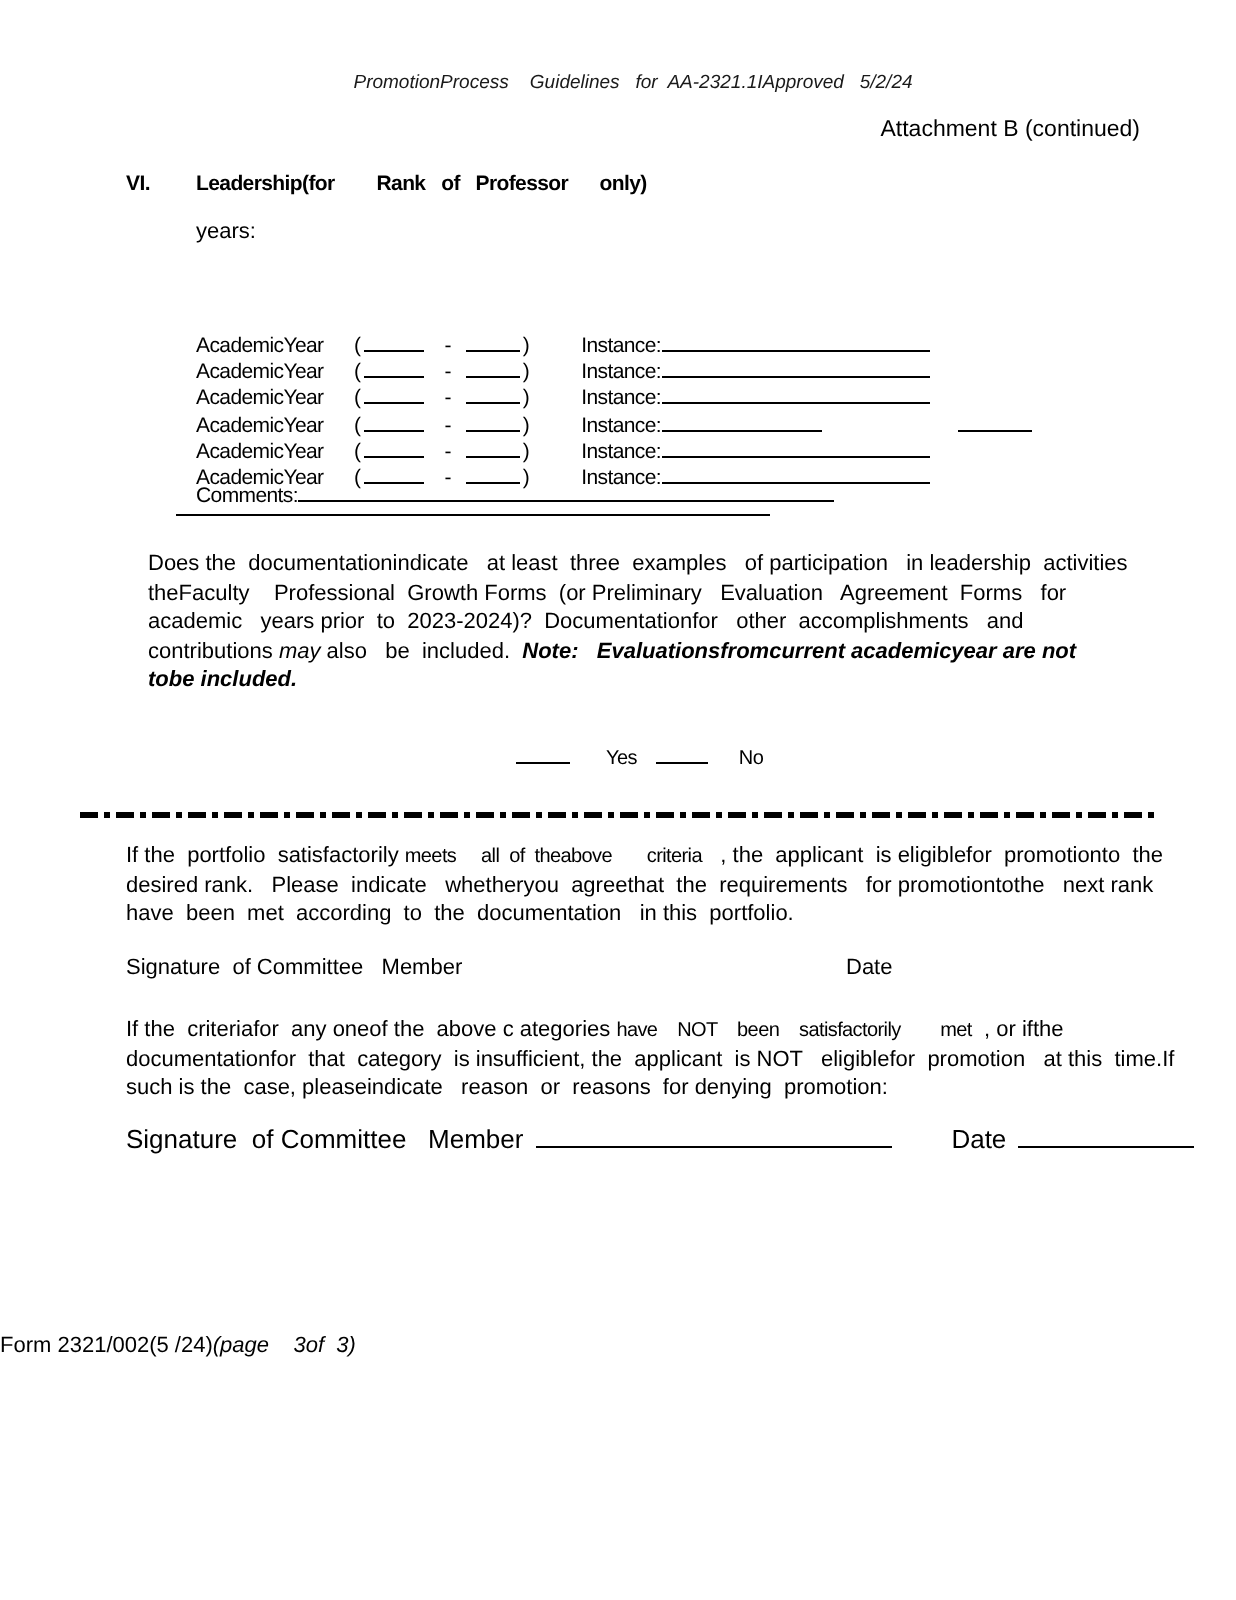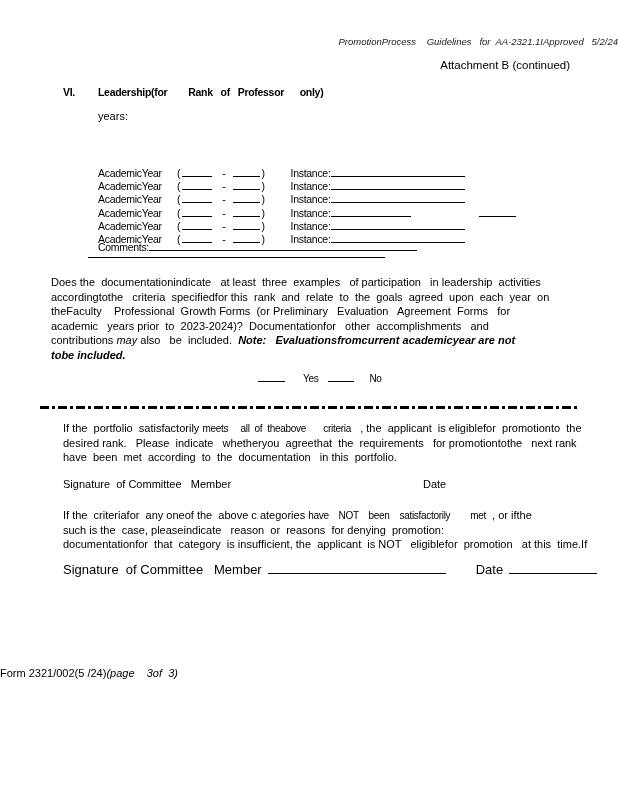"PromotionProcess Guidelines for" .hdr { justify-content: flex-end -> center; margin-left: 48px -> none }
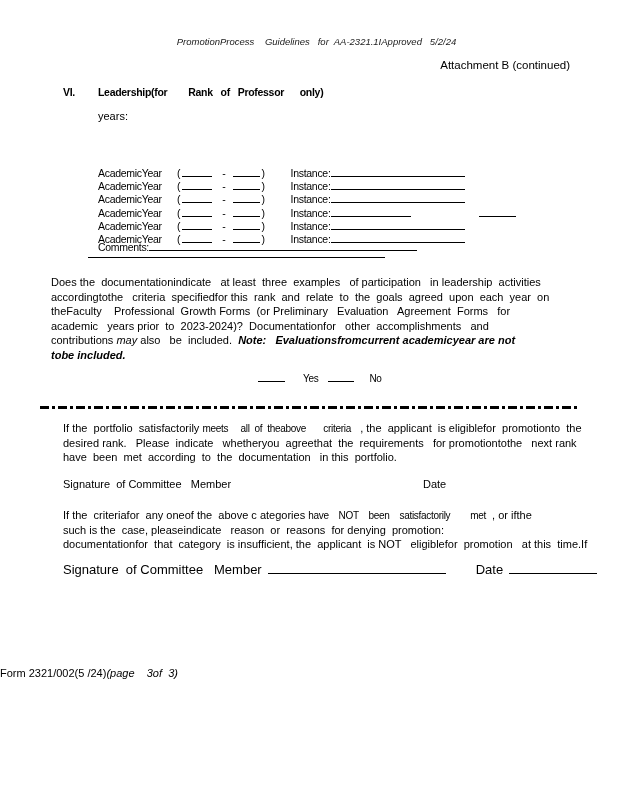"Does the documentationindicate at least" .q { left: 51px -> 74px }
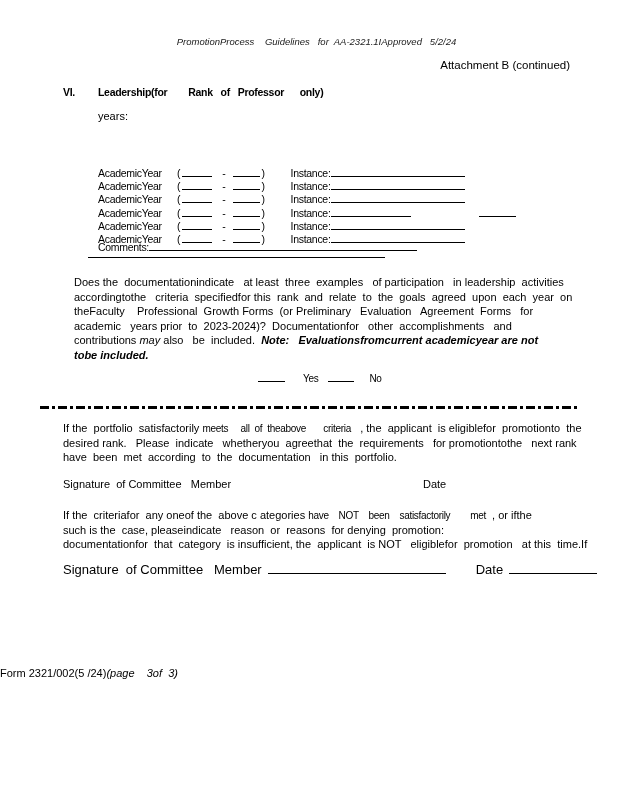"accordingtothe criteria specifiedfor" div.t { html: <div>accordingtothe criteria specifiedfor this rank and relate to the goals agreed upon each year on</div> -> none }
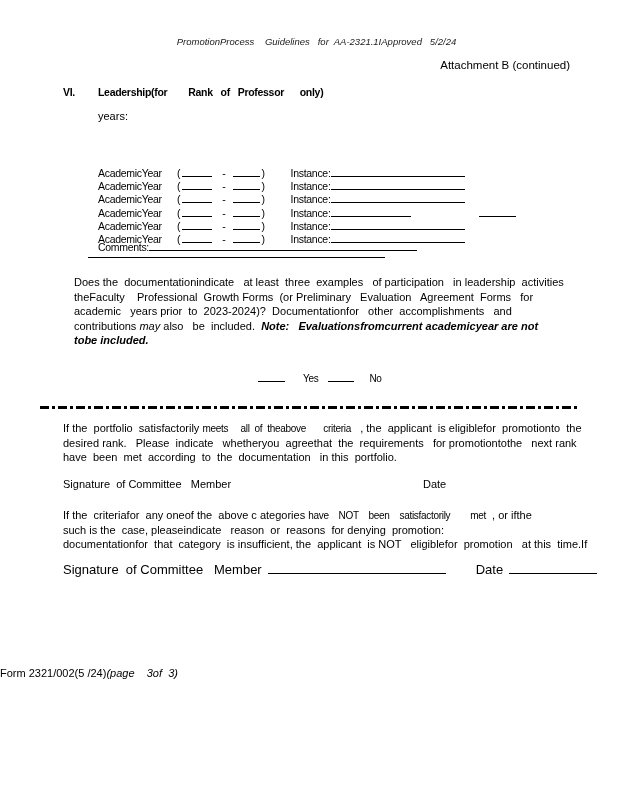"such is the case, pleaseindicate" div.t { order: before "documentationfor that category is" -> after "documentationfor that category is" }
